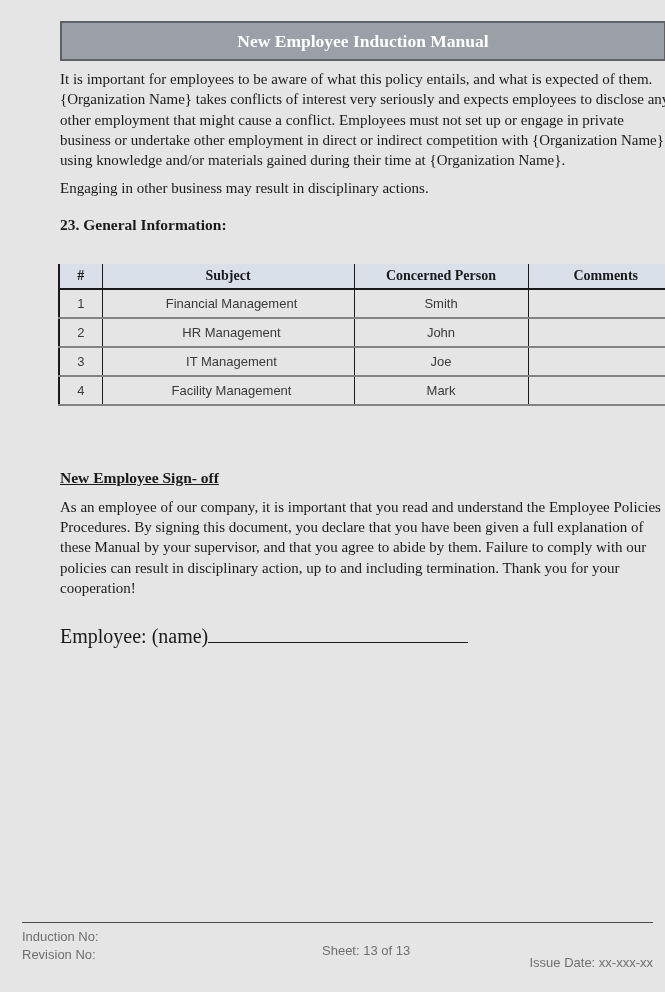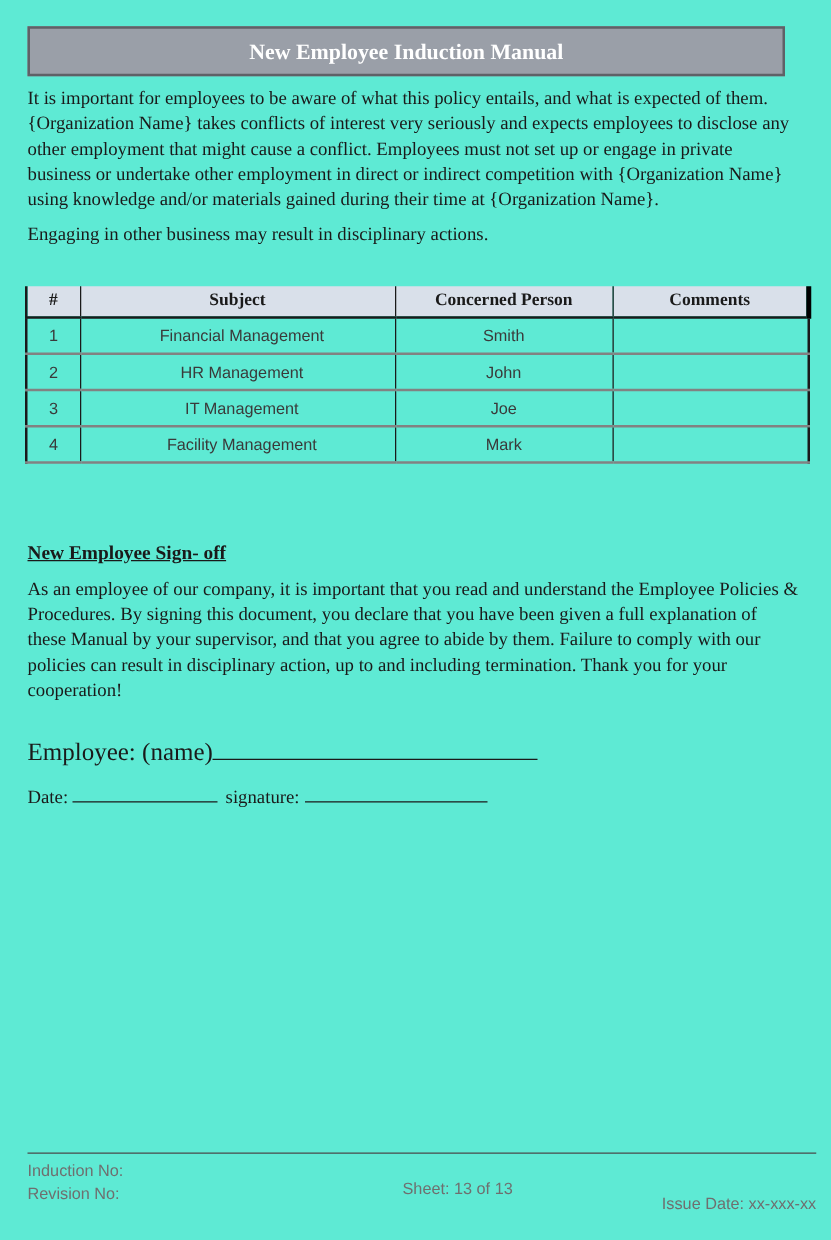"New Employee Induction Manual" .page { background: #5eead4 -> #e5e5e5; padding-left: none -> 38px }
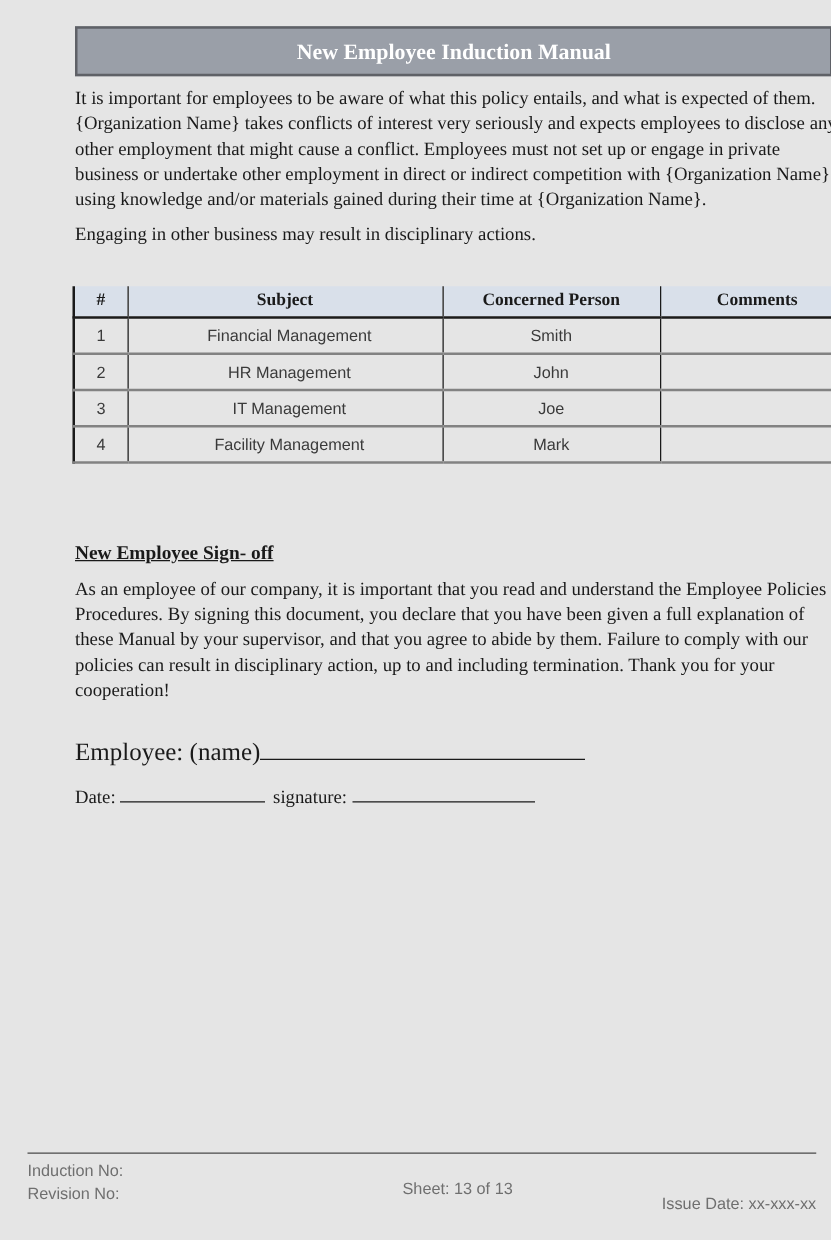"23. General Information:" h2.section-heading { html: none -> <h2>23. General Information:</h2> }
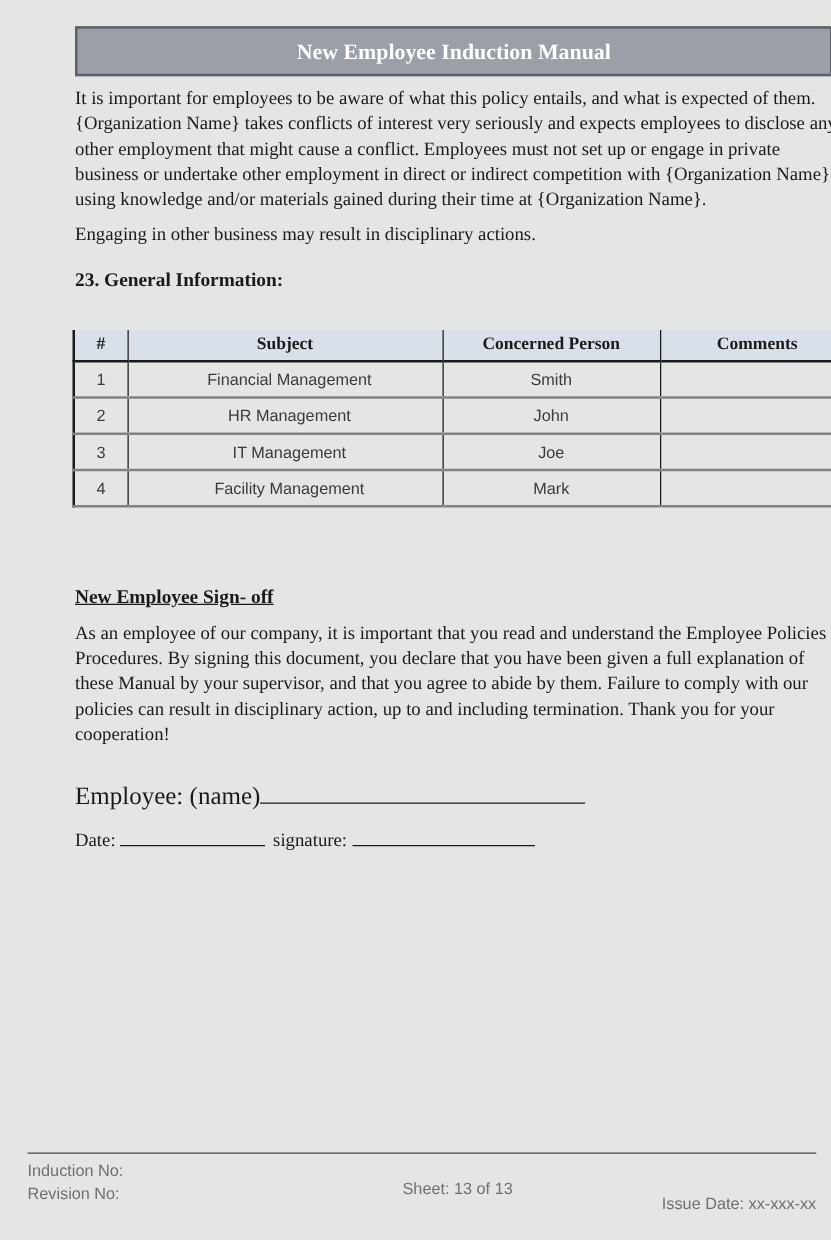"Date: signature:" div.fill-line2 { html: <div> <span>Date:</span><span></span><span>signature:</span><span></span> </div> -> none }
